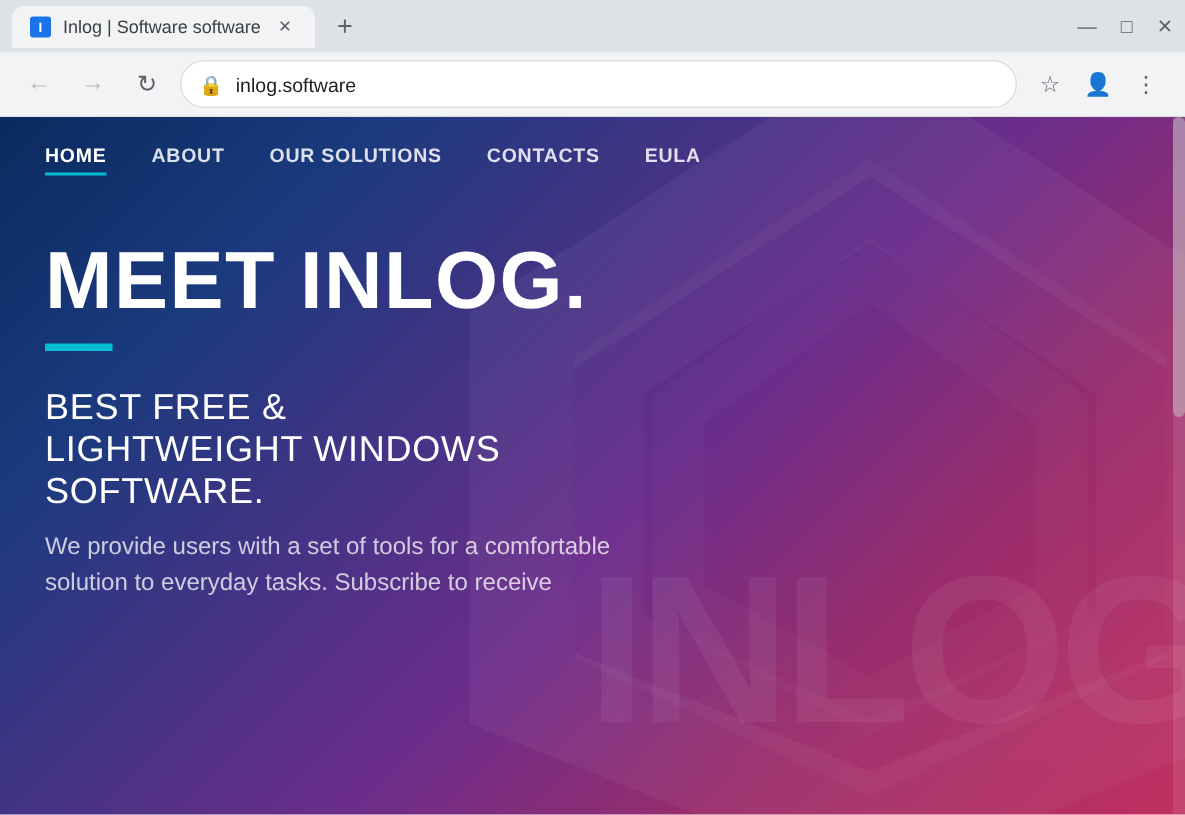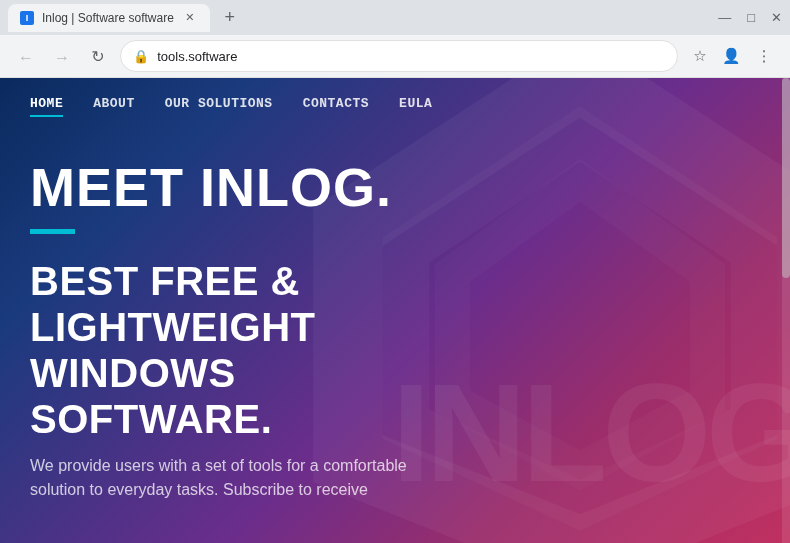"tools.software" span.address-text { text: tools.software -> inlog.software }
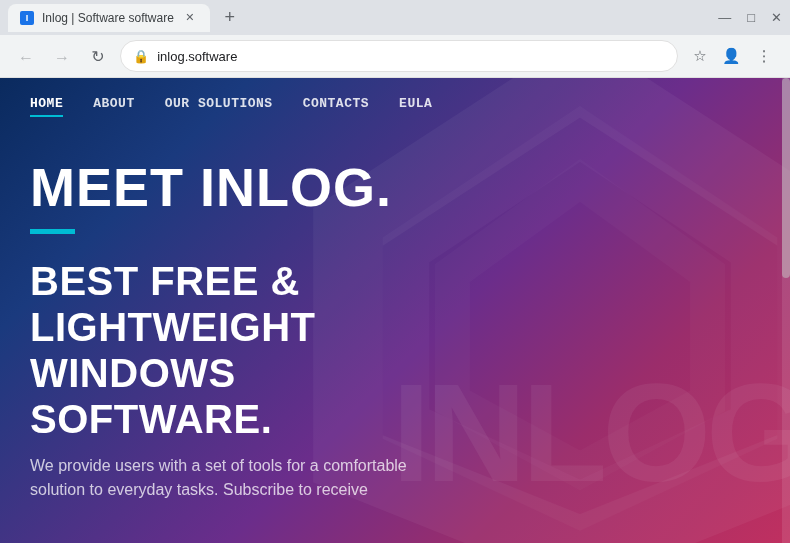"HOME" .site-nav { font-family: Liberation Mono, monospace -> none }
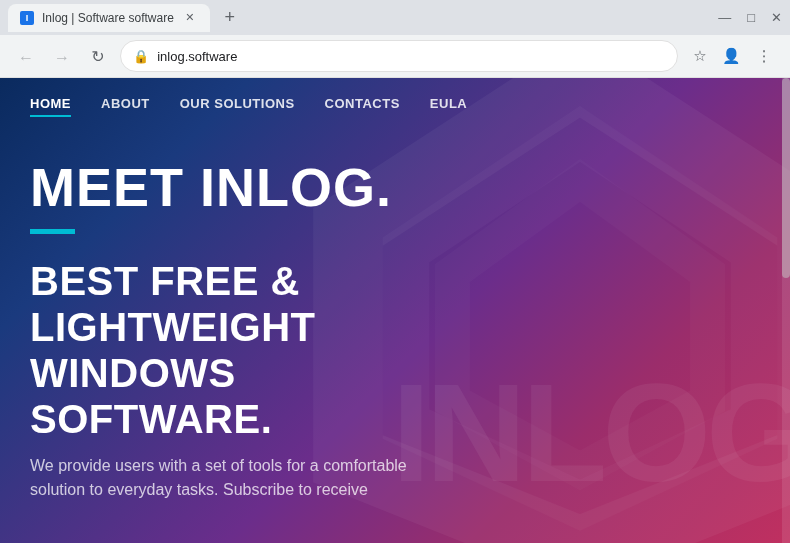"BEST FREE &" .hero-subtitle { font-size: 40px -> 24px; font-weight: 700 -> 400 }
